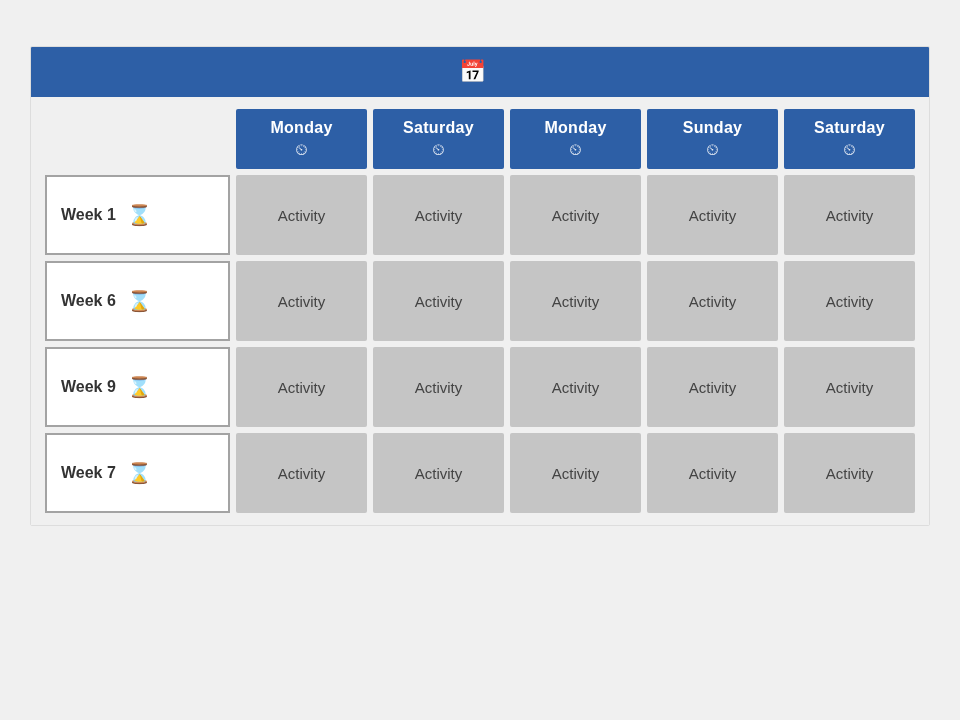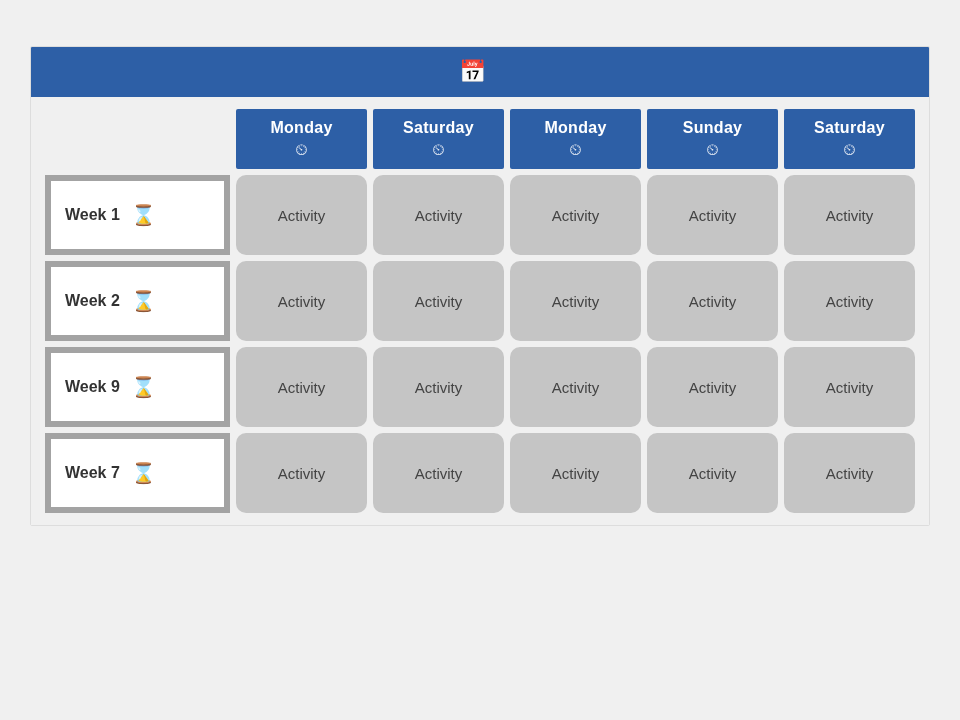"Week 1" .week-label { border: 6px solid #a3a3a3 -> 2px solid #a3a3a3 }
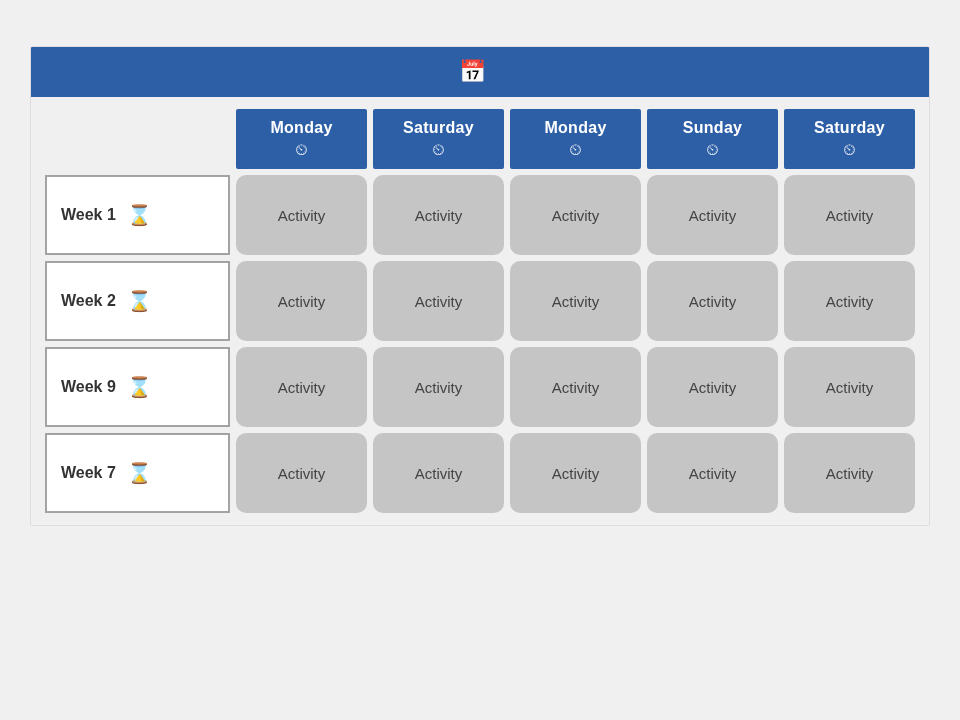"Activity" .activity-cell { border-radius: 10px -> 2px }
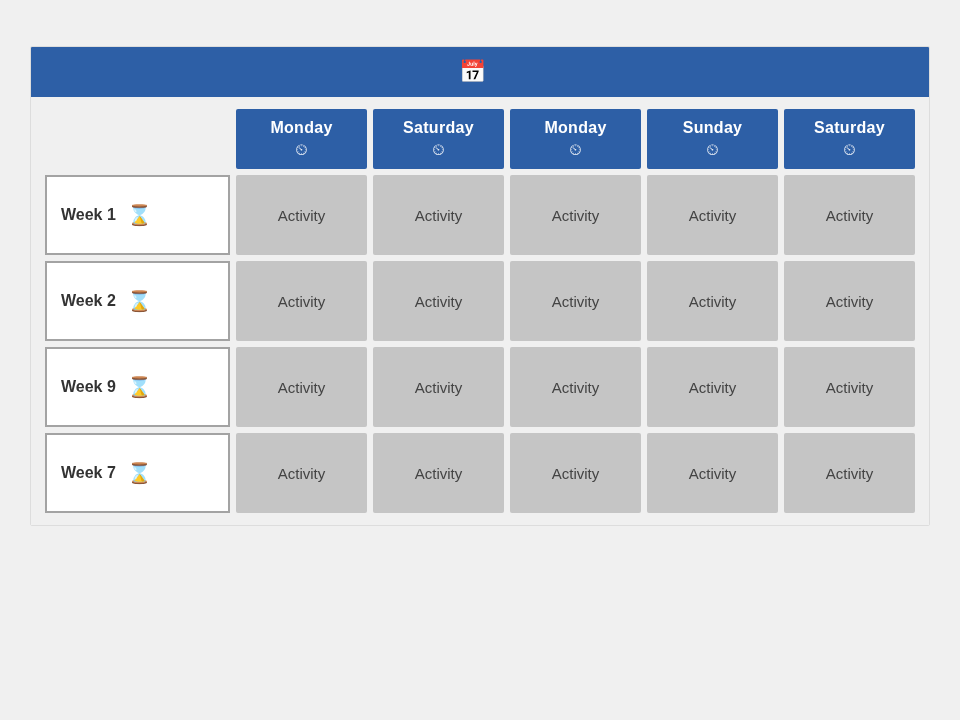"Week 2" span.week-text { text: 2 -> 6 }
